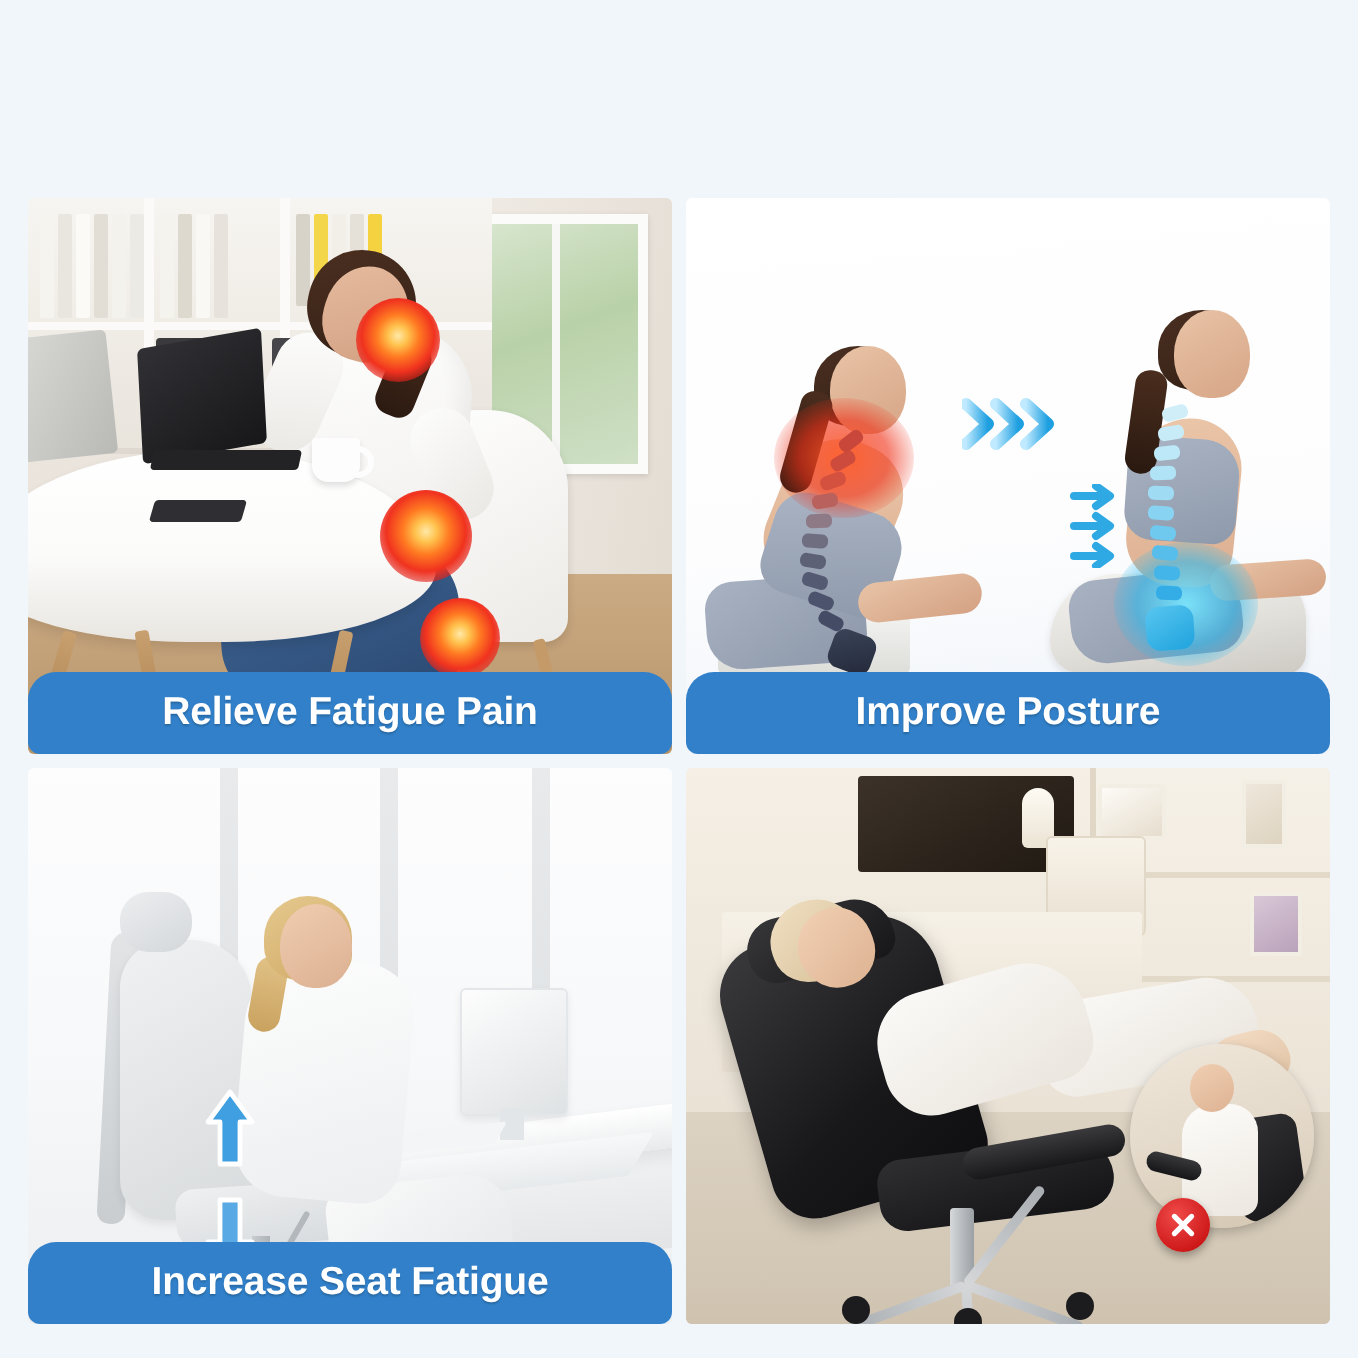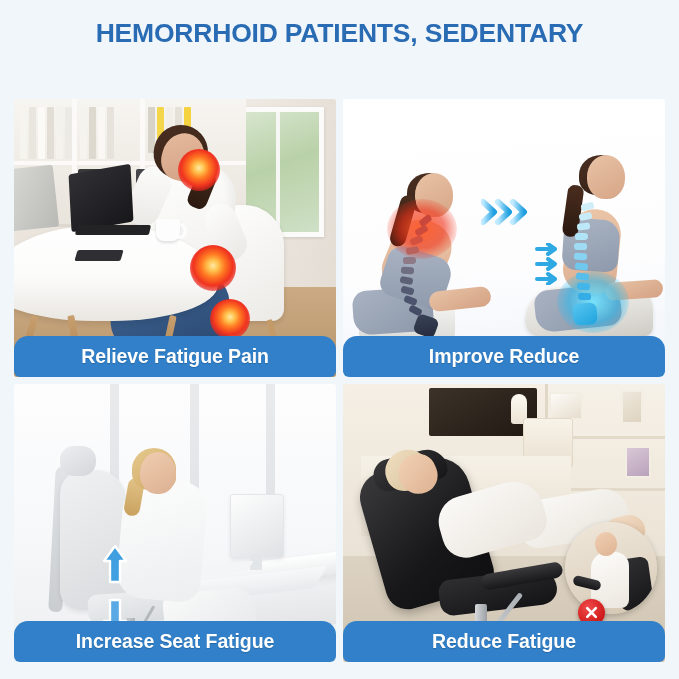"HEMORRHOID PATIENTS, SEDENTARY" span.headline-line { html: <span>HEMORRHOID PATIENTS, SEDENTARY</span> -> none }
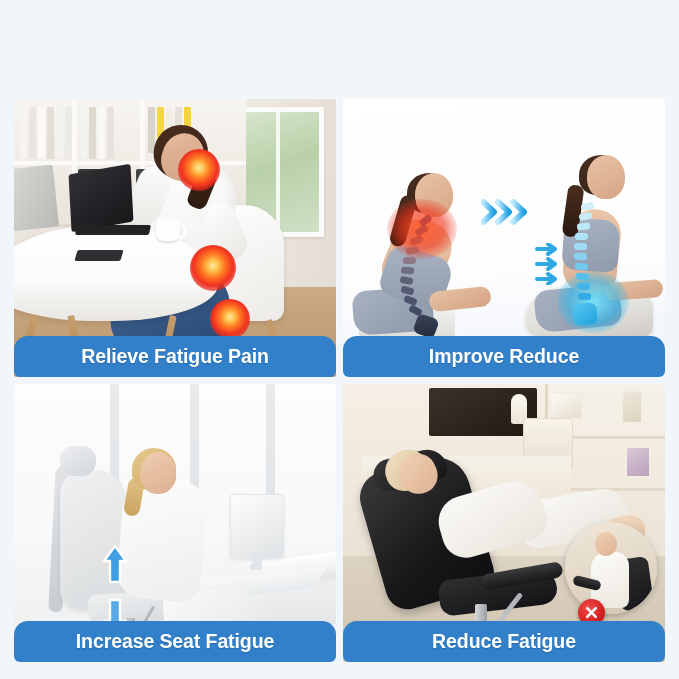"Improve Reduce" div.caption { text: Reduce -> Posture }
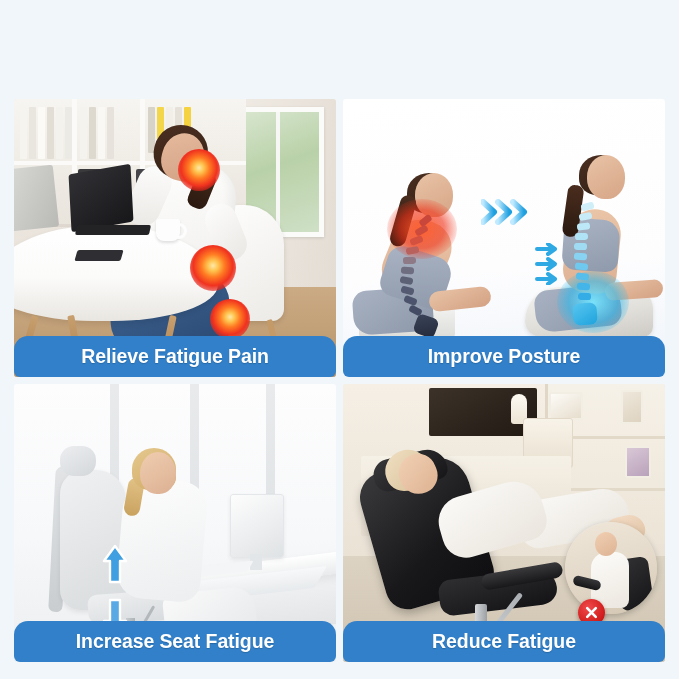"Reduce Fatigue" div.caption { html: <div>Reduce Fatigue</div> -> none }
